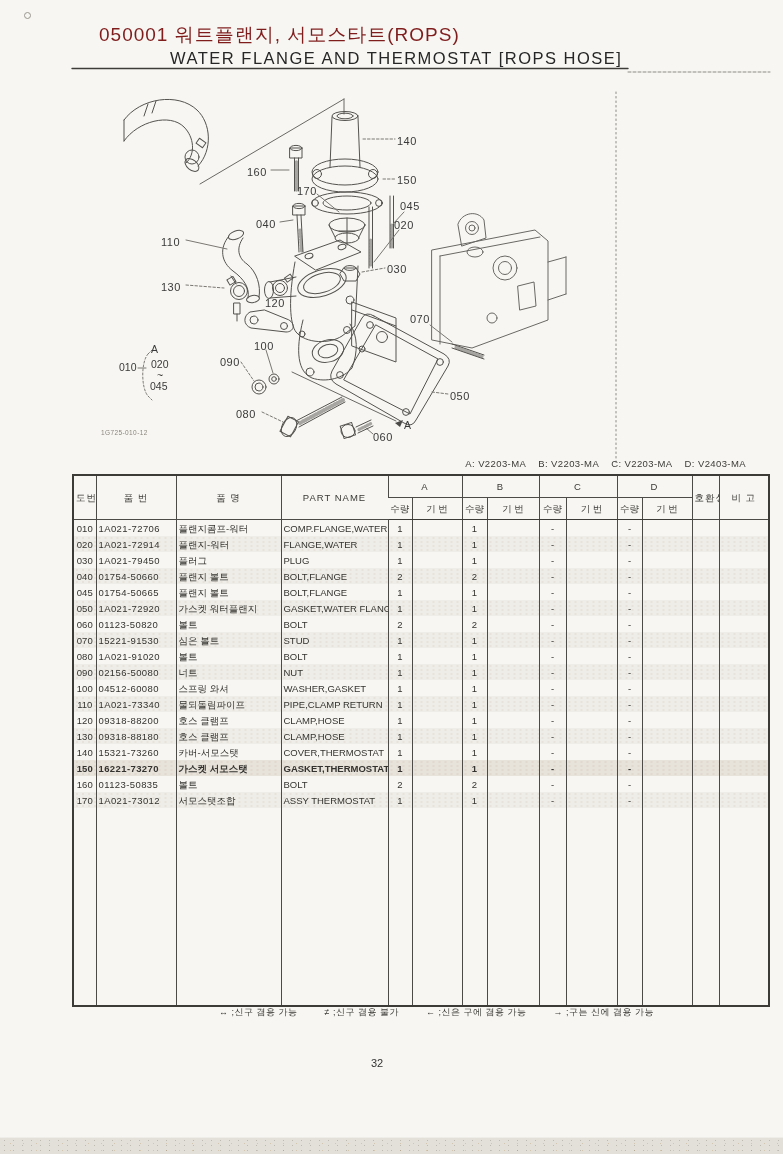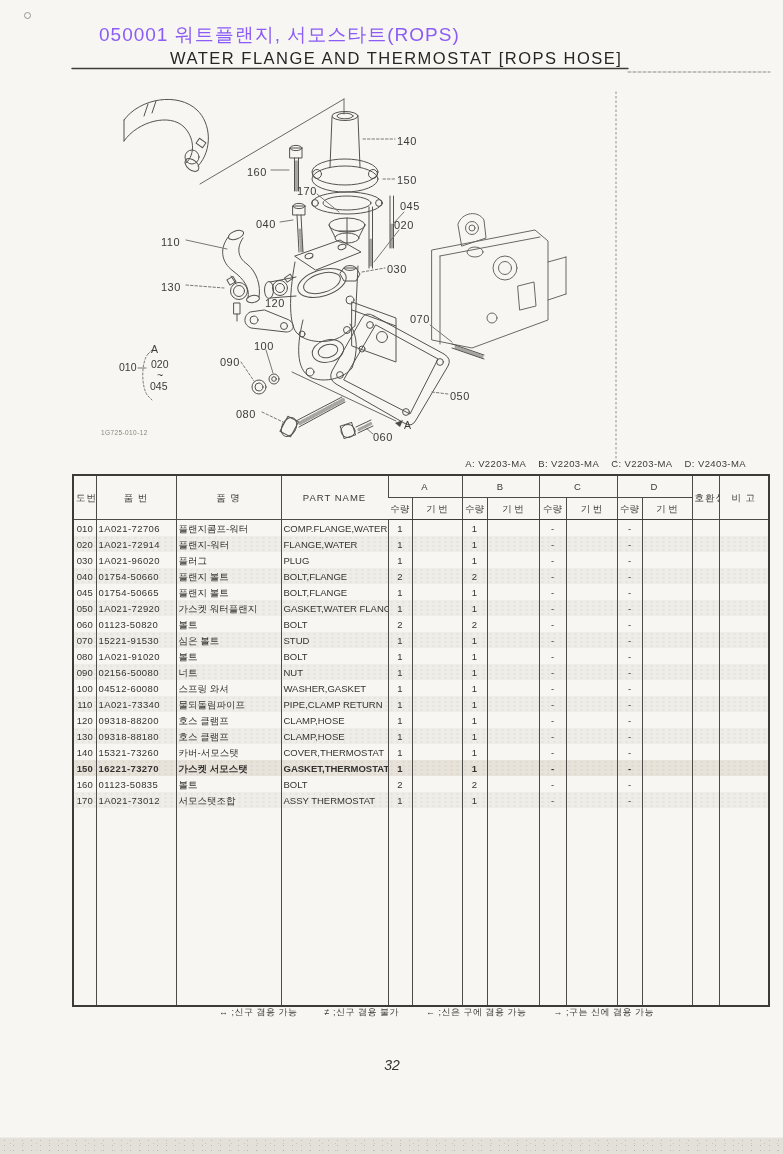"050001 워트플랜지, 서모스타트(ROPS)" .title-kr { color: #8b5cf6 -> #7f1d1d }
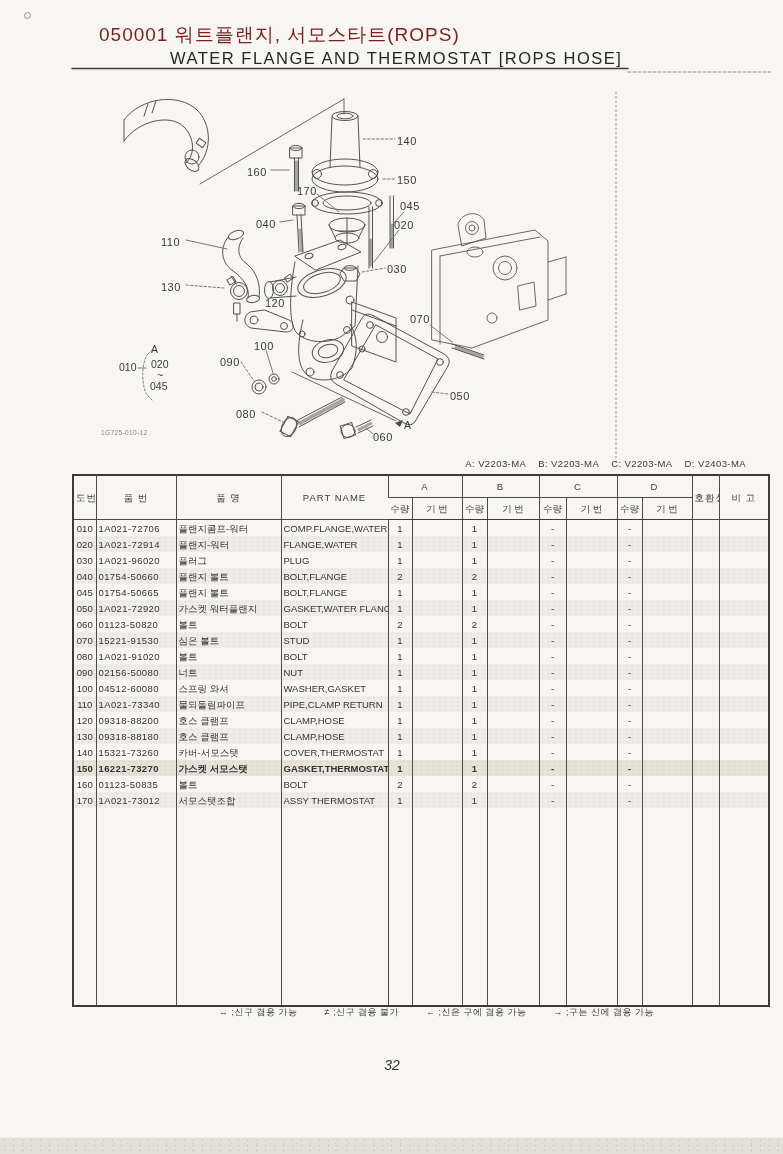"1A021-96020" td.col-pn { text: 1A021-96020 -> 1A021-79450 }
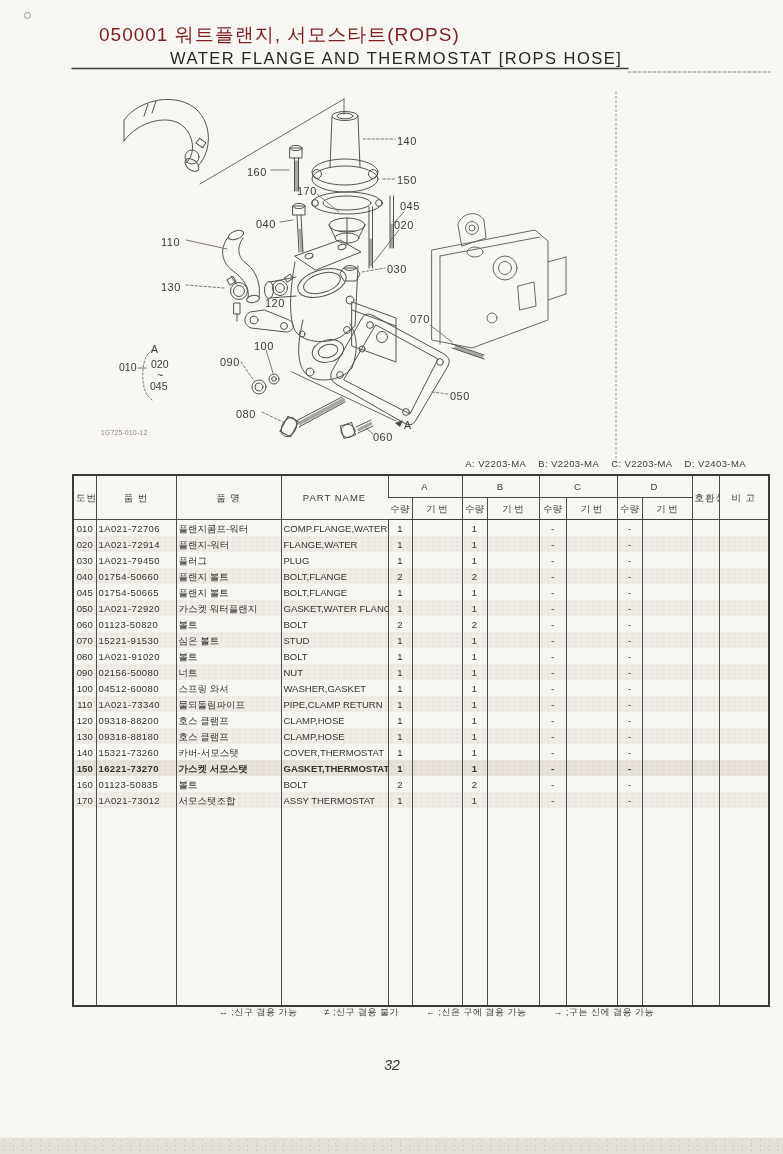"32" .page-number { font-size: 14px -> 11px; font-style: italic -> none; left: 352px -> 337px }
